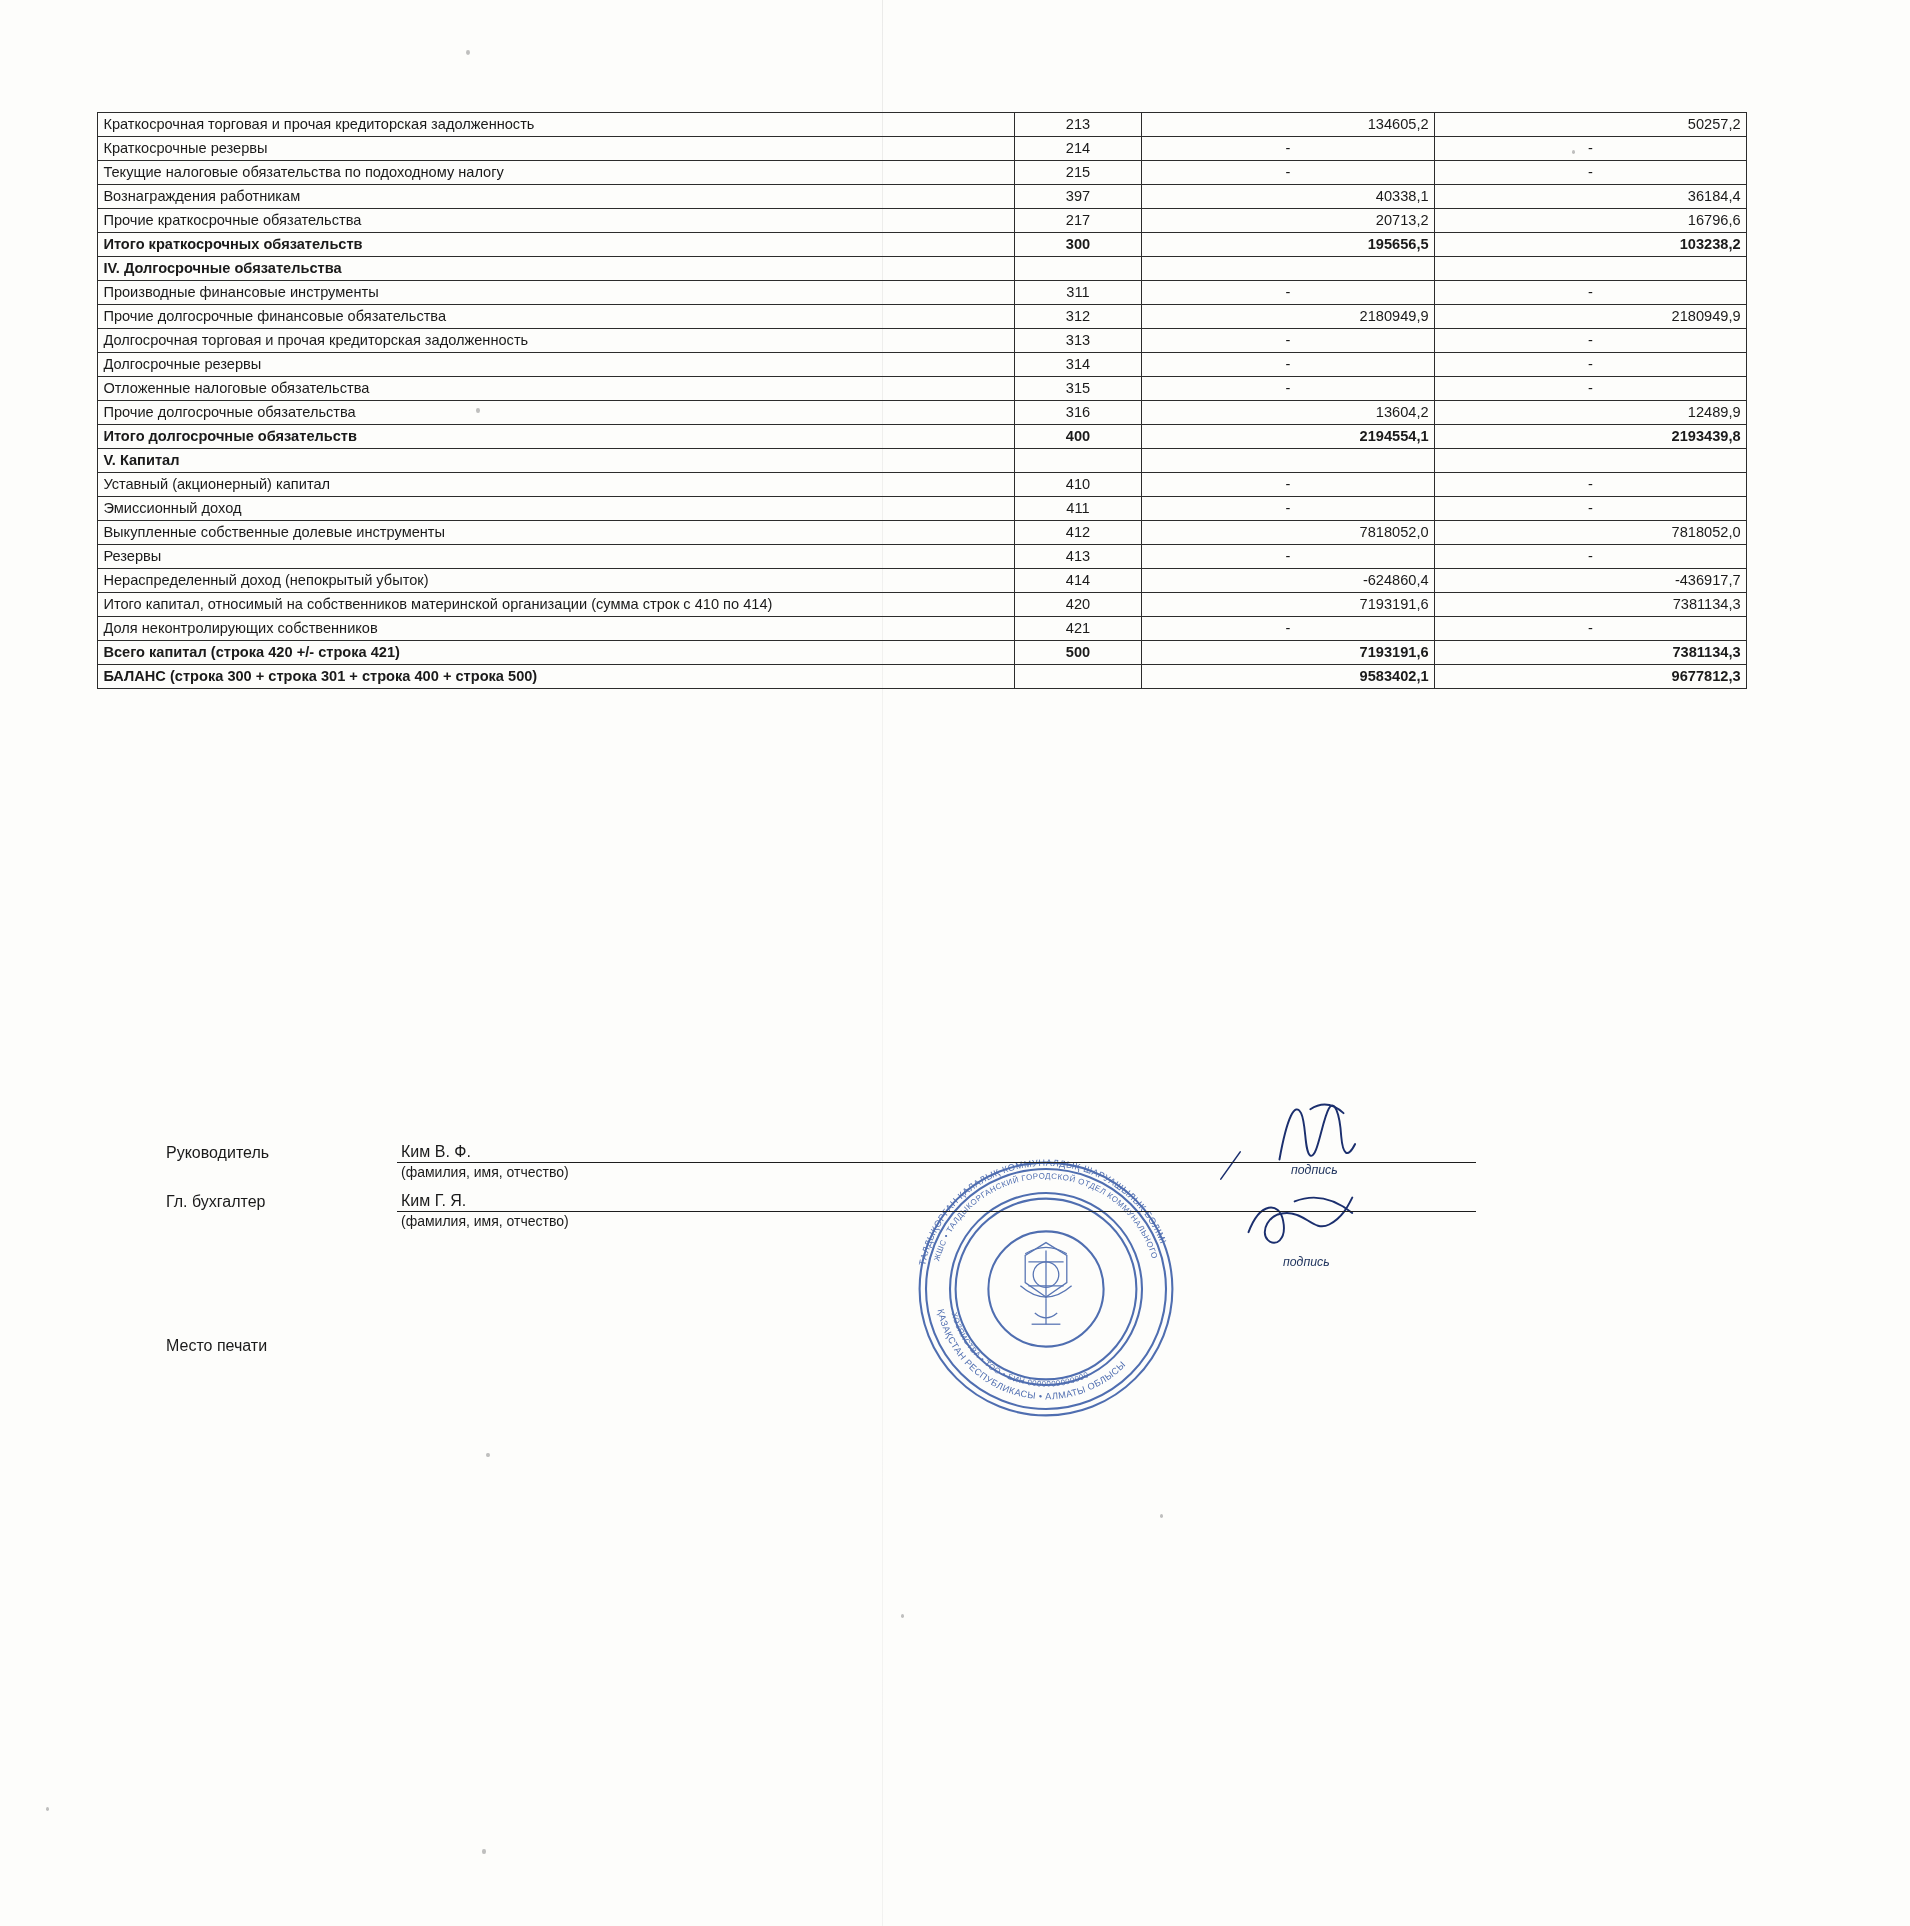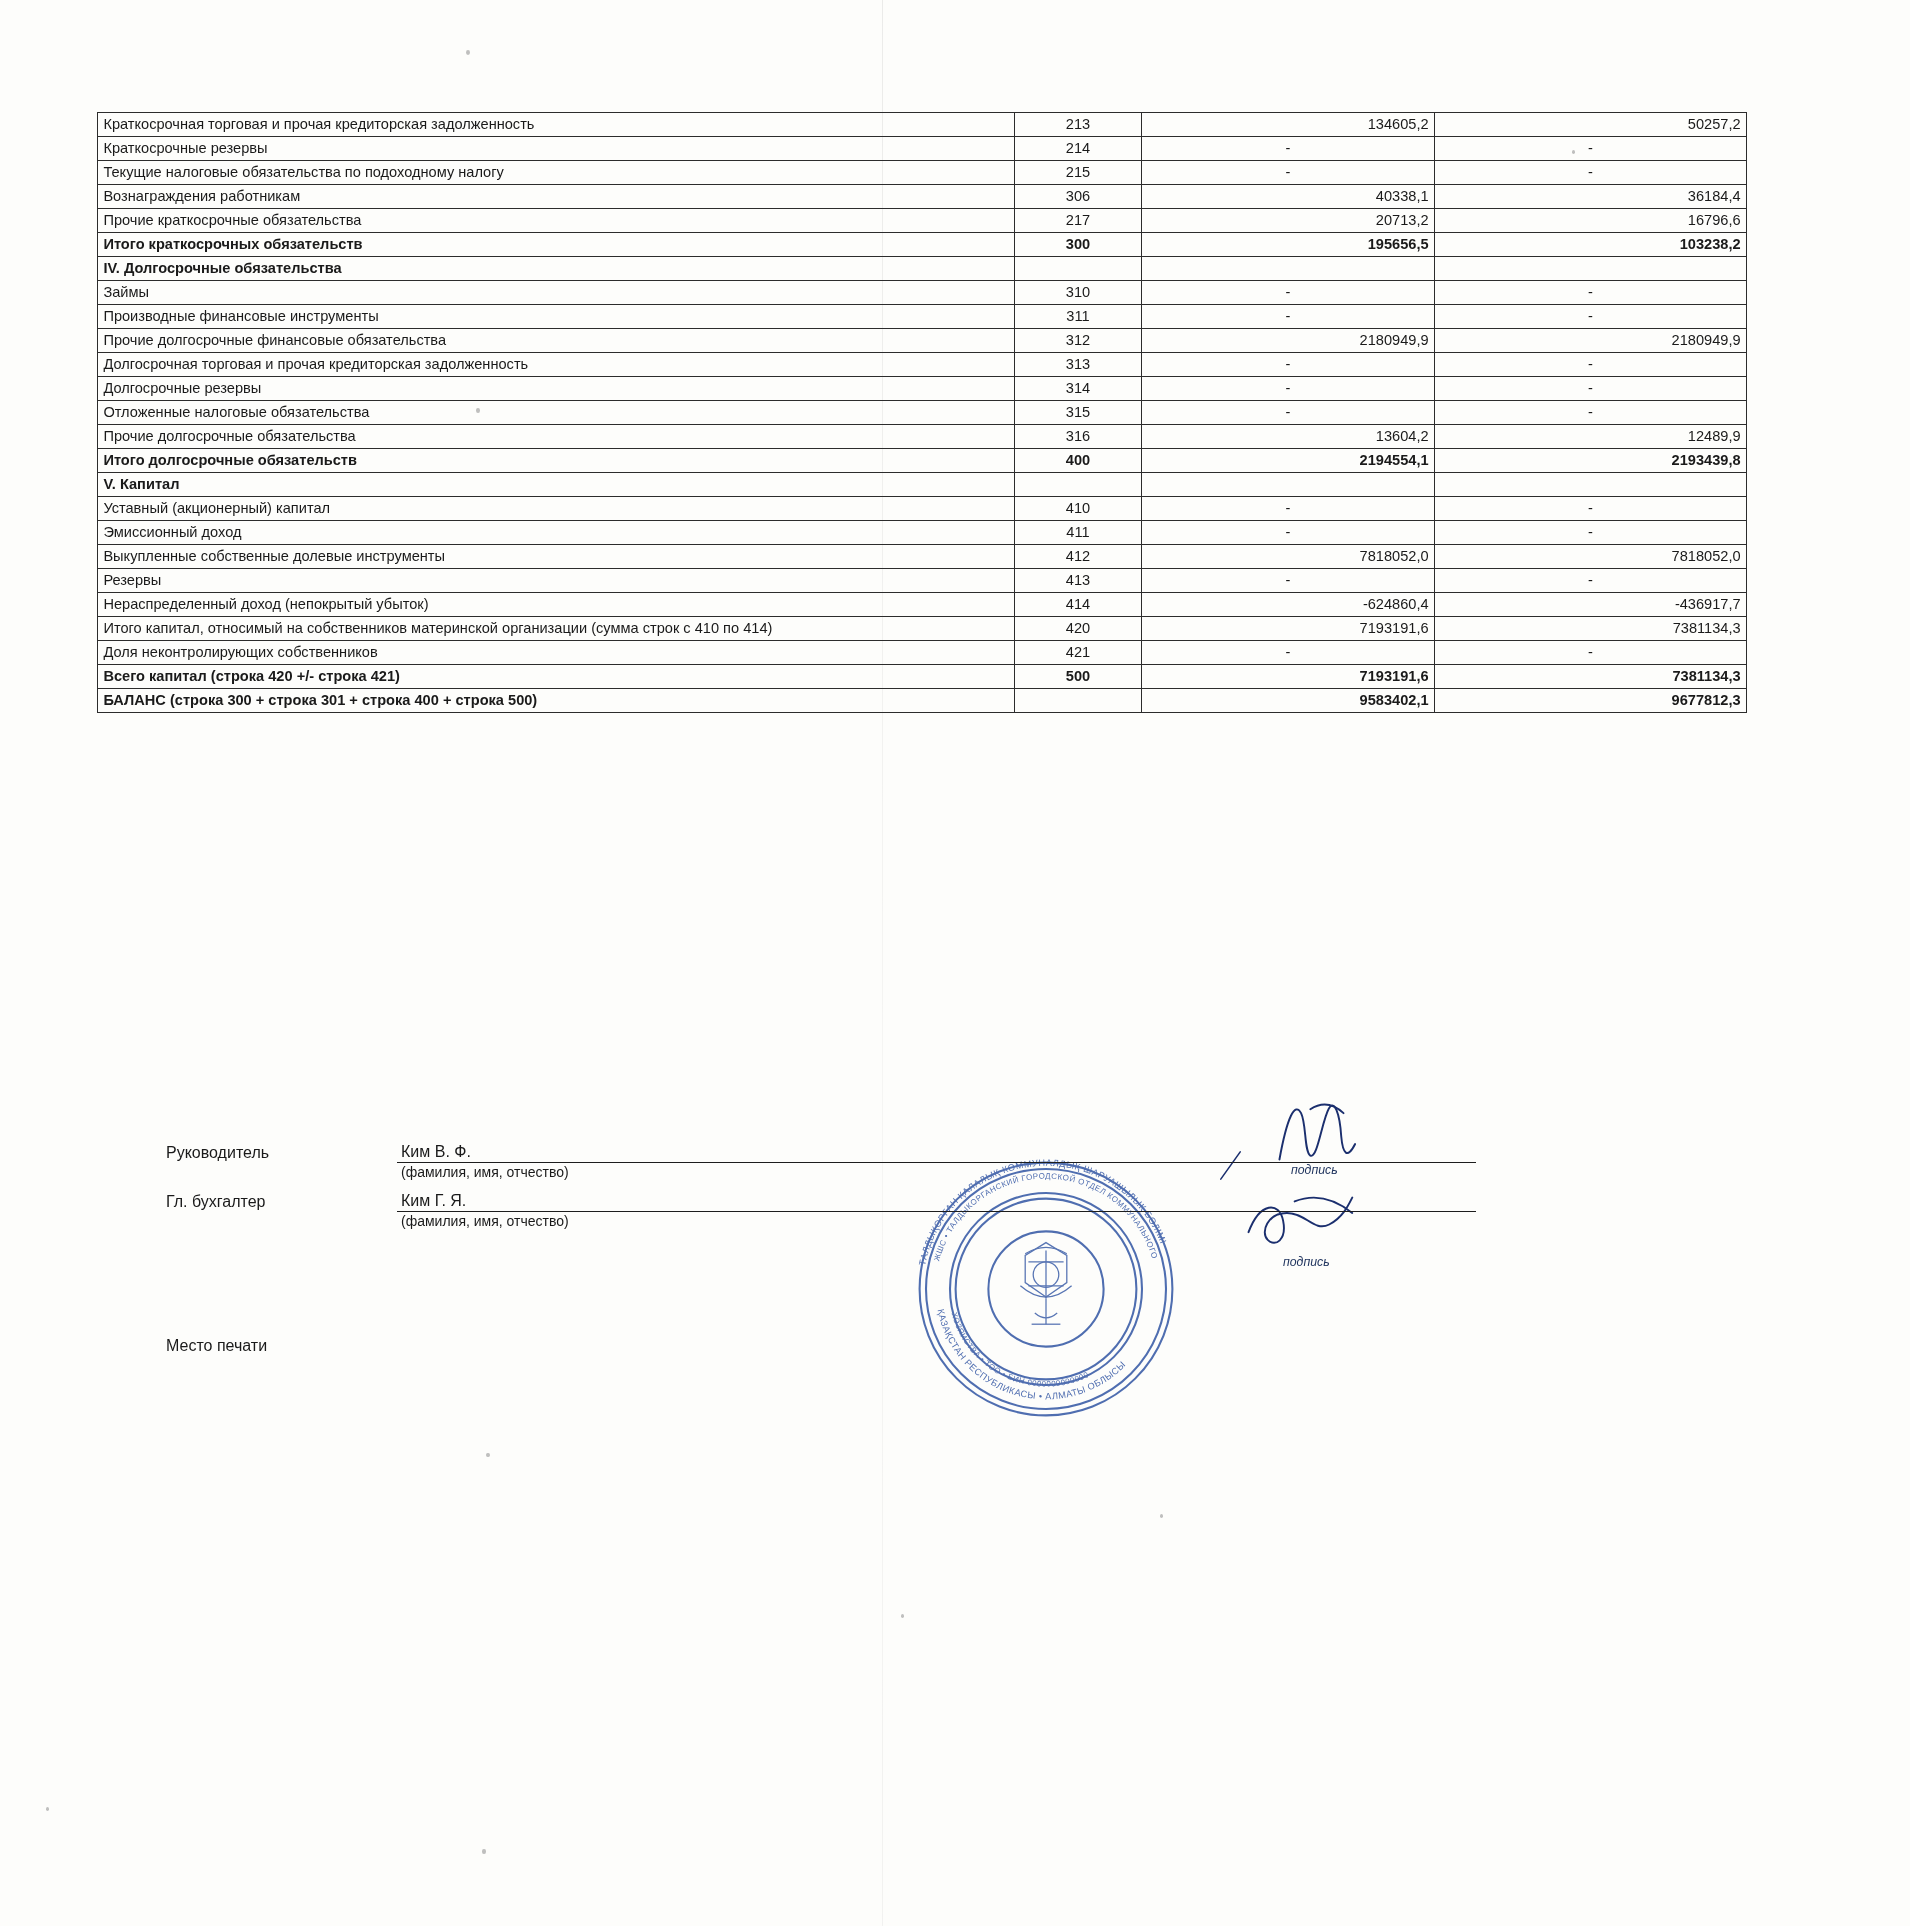"306" td.code { text: 306 -> 397 }
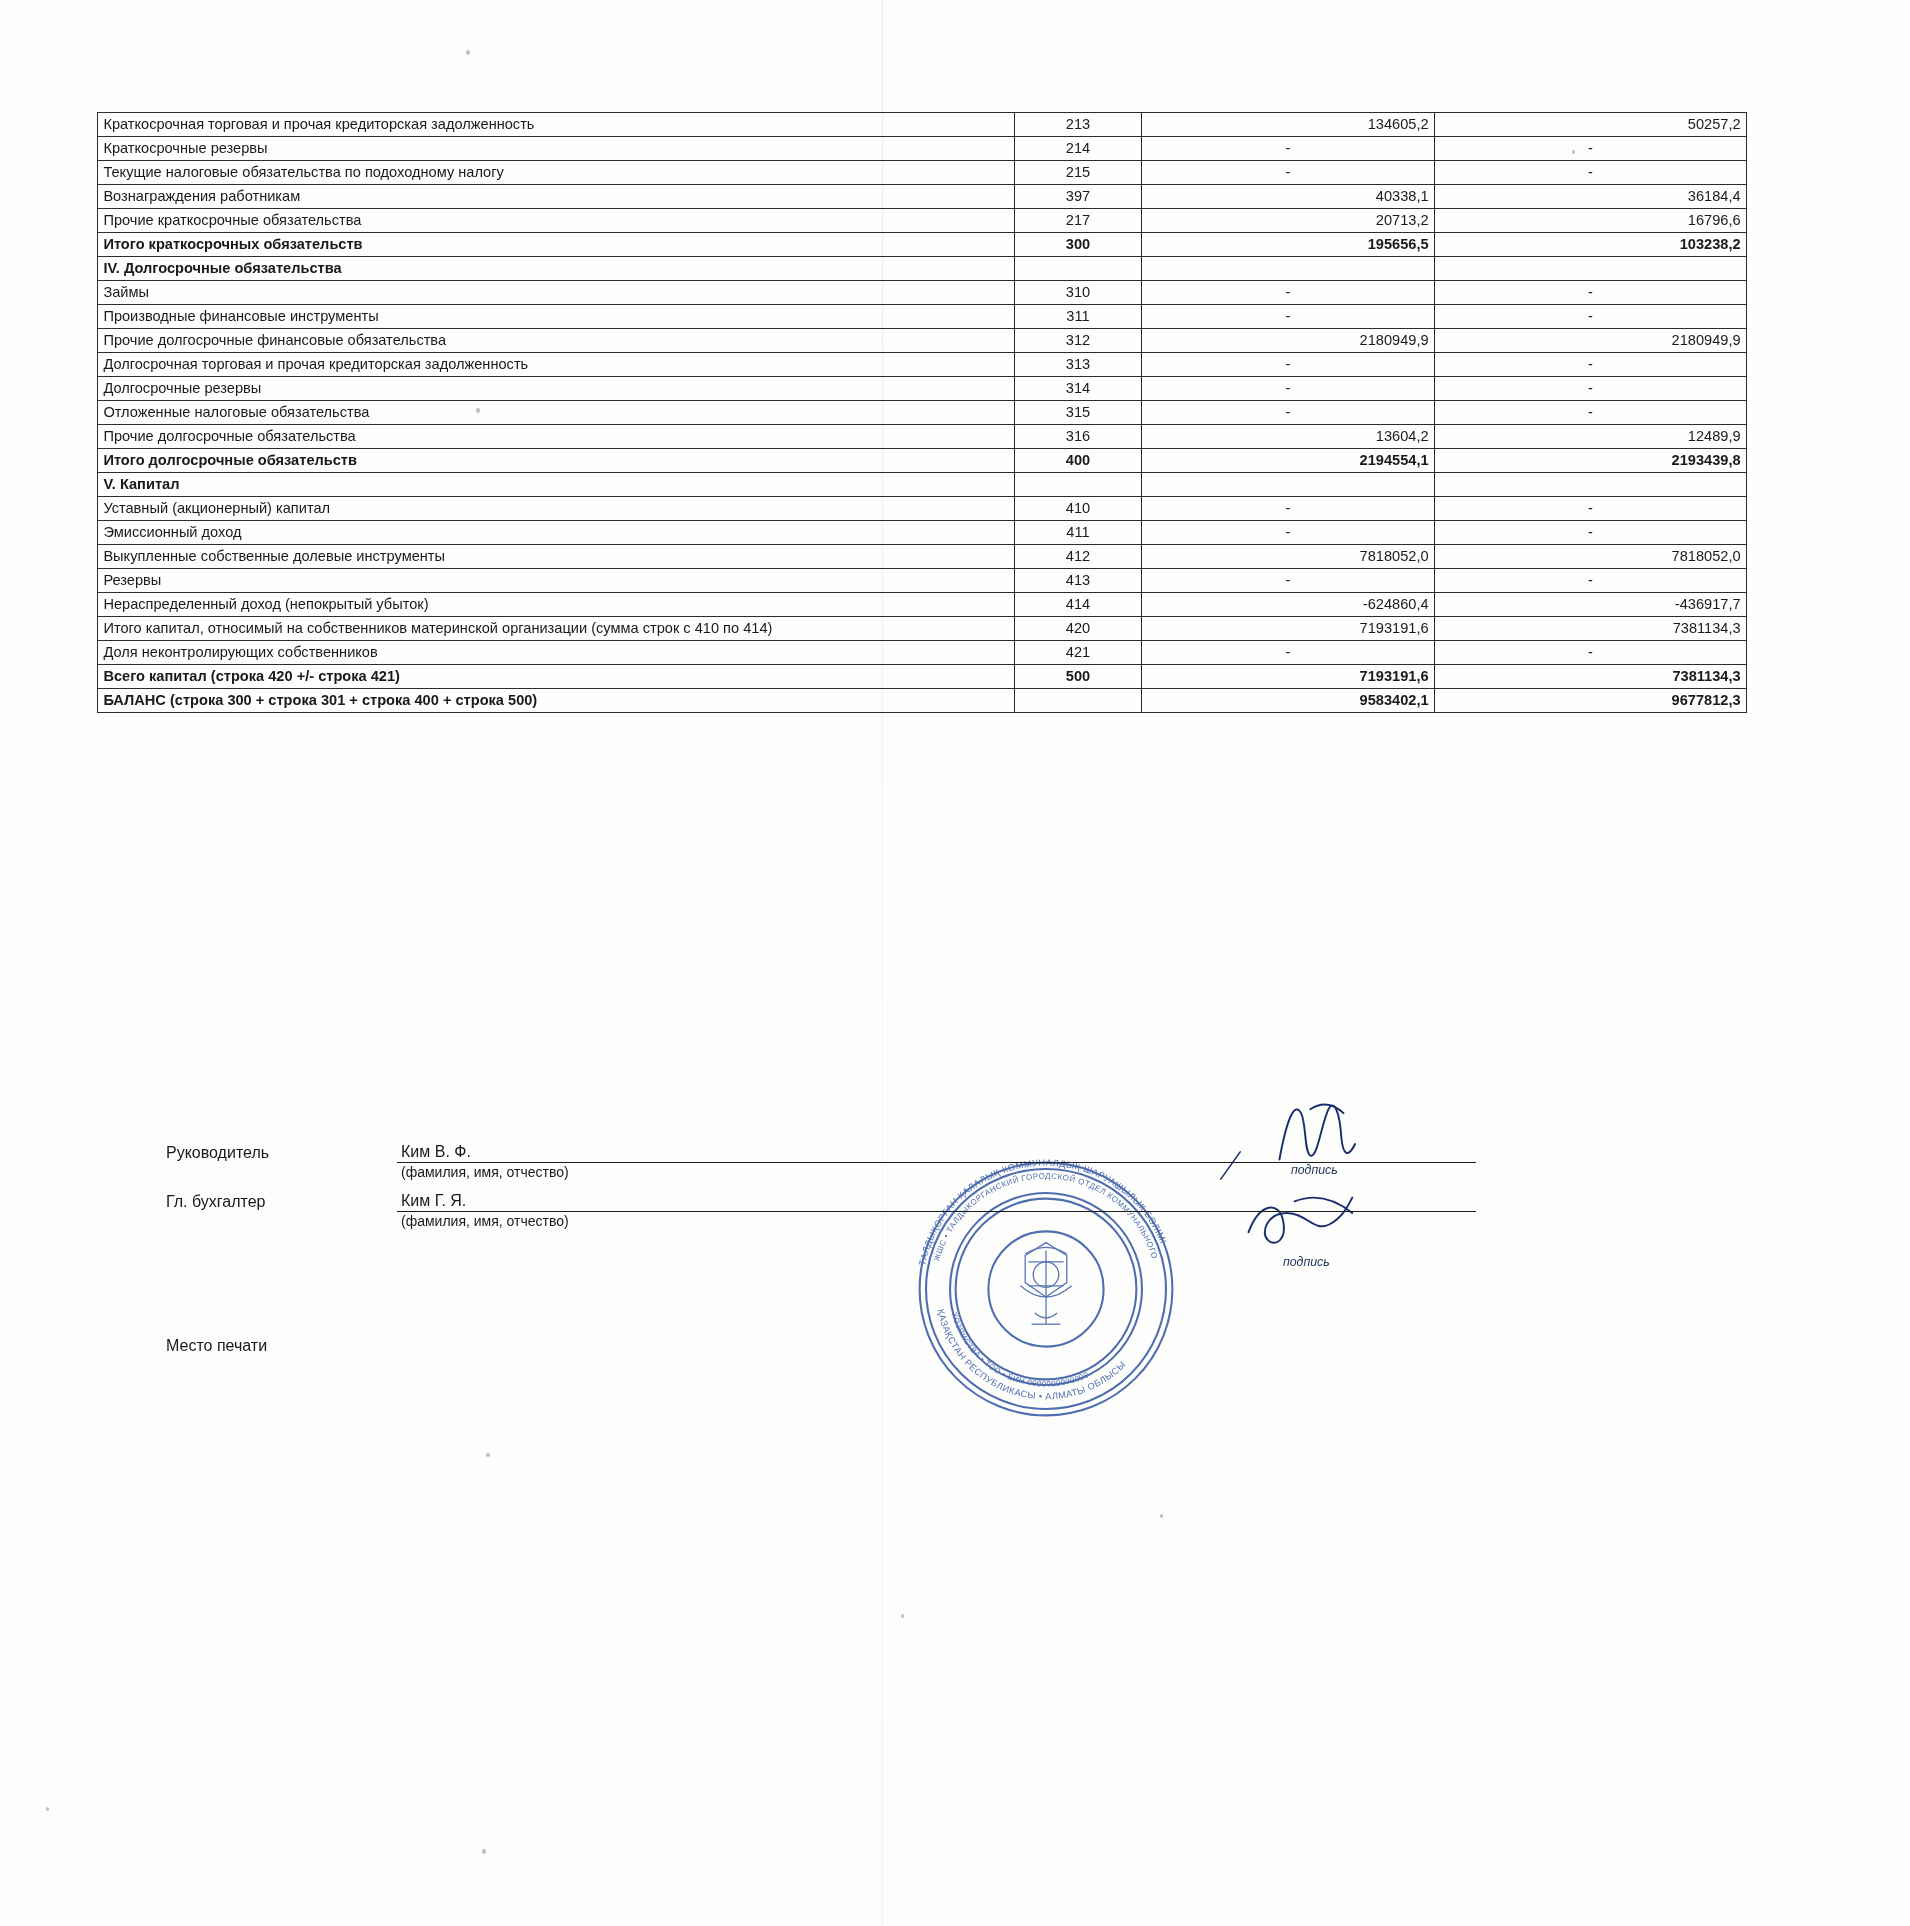"Займы" tr { html: <tr> <td>Займы</td> <td>310</td> <td>-</td> <td>-</td> </tr> -> none }
